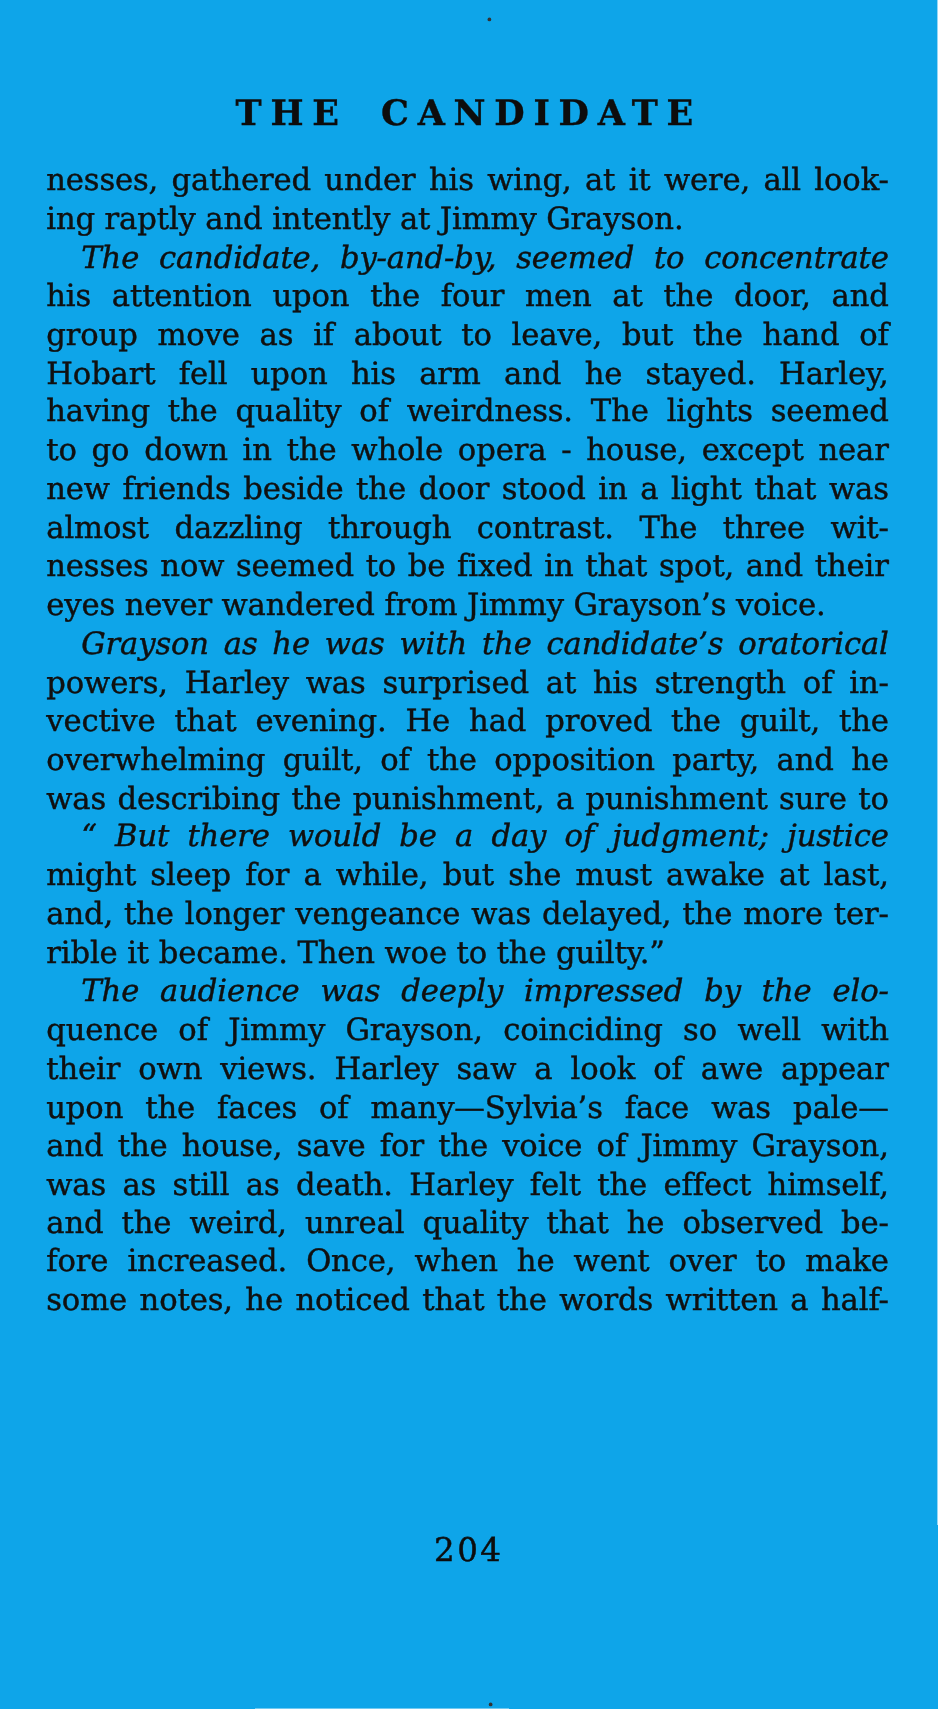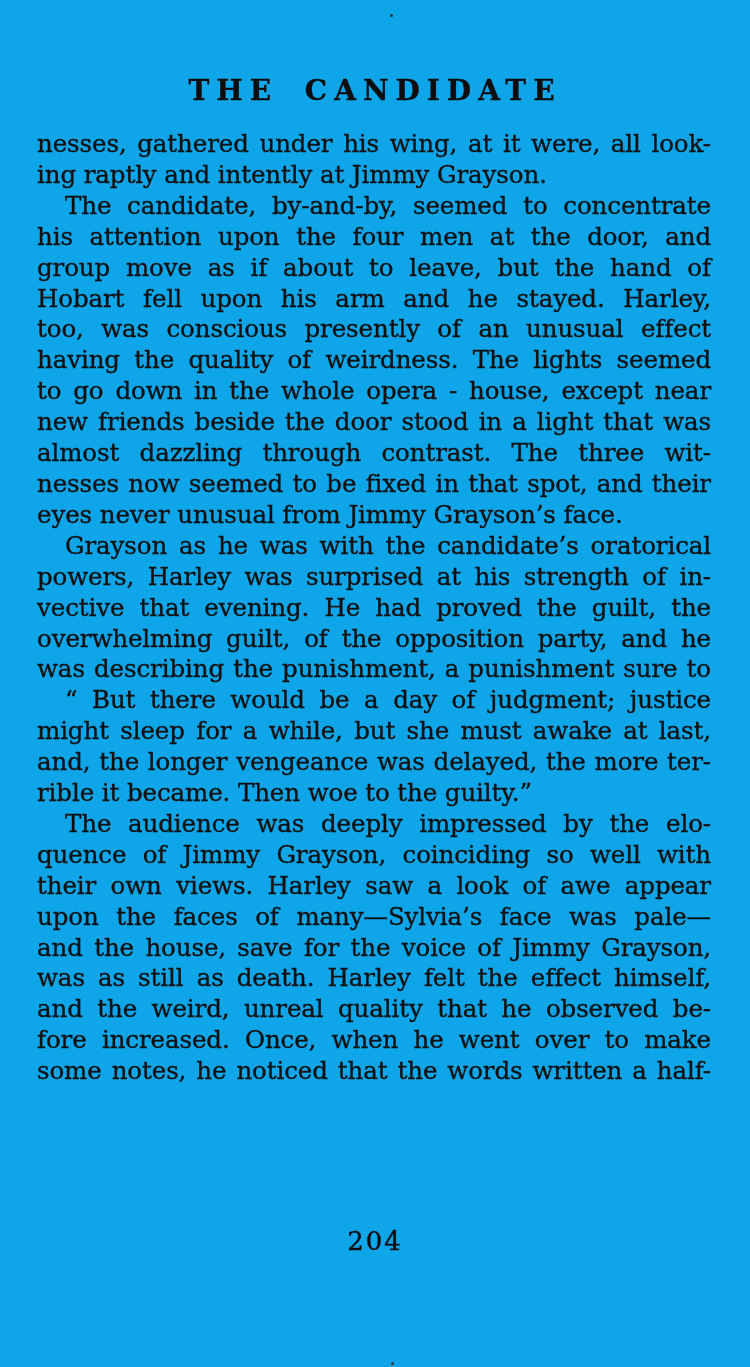"The candidate, by-and-by, seemed to" .line.indent { font-style: none -> italic }
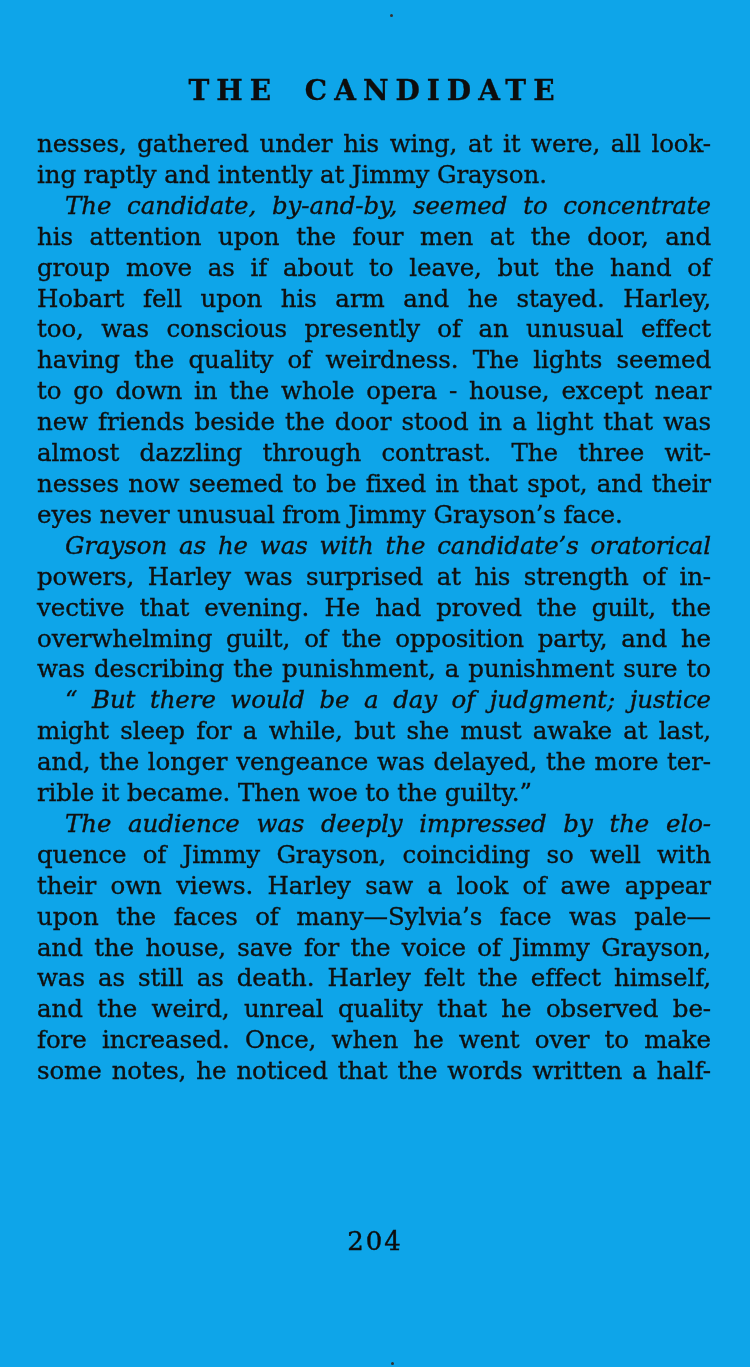"too, was conscious presently of" div.line { html: <div>too, was conscious presently of an unusual effect</div> -> none }
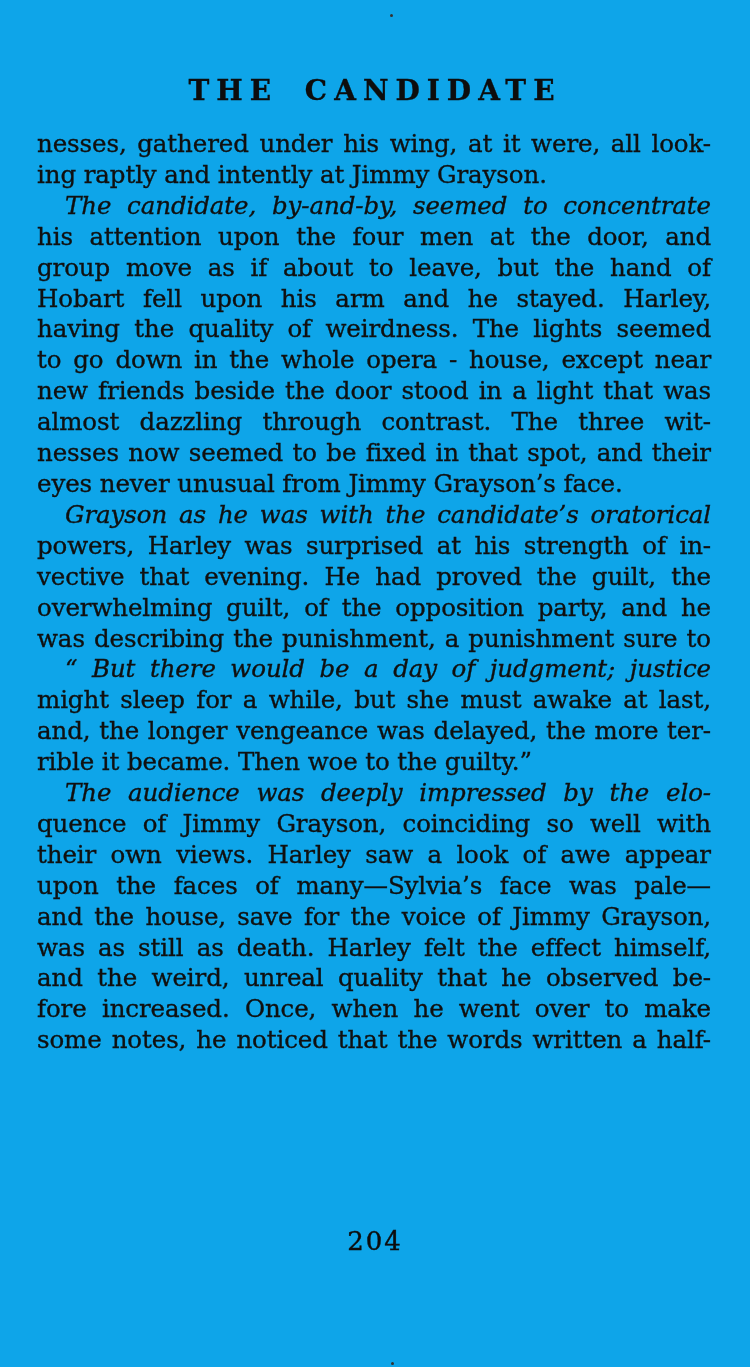"eyes never unusual from Jimmy" div.line { text: unusual from Jimmy Grayson’s face -> wandered from Jimmy Grayson’s voice }
